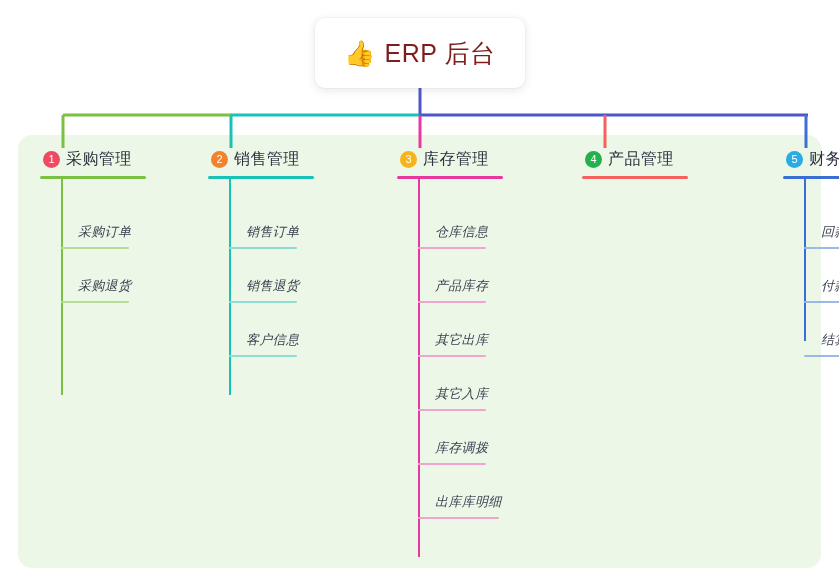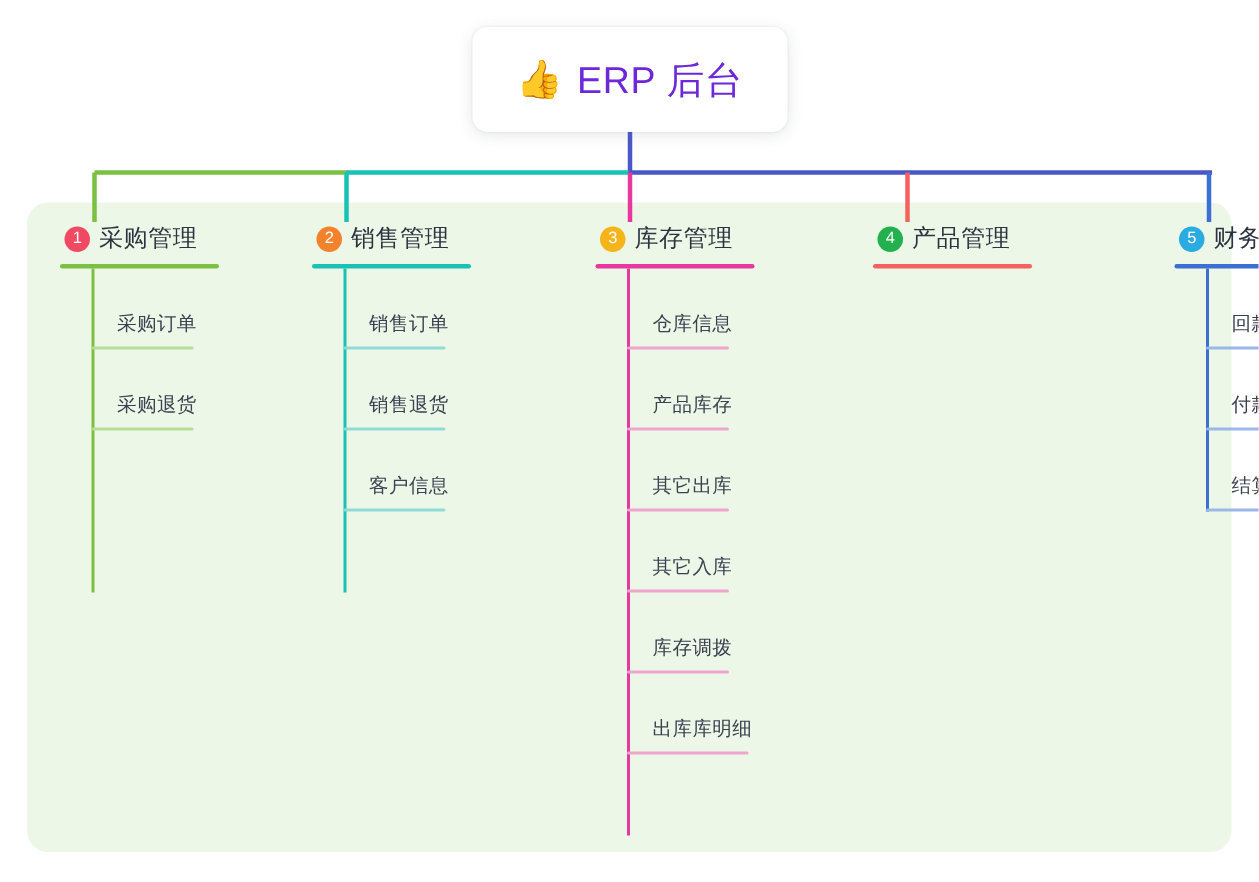"ERP 后台" .root-title { color: #6d28d9 -> #7f1d1d }
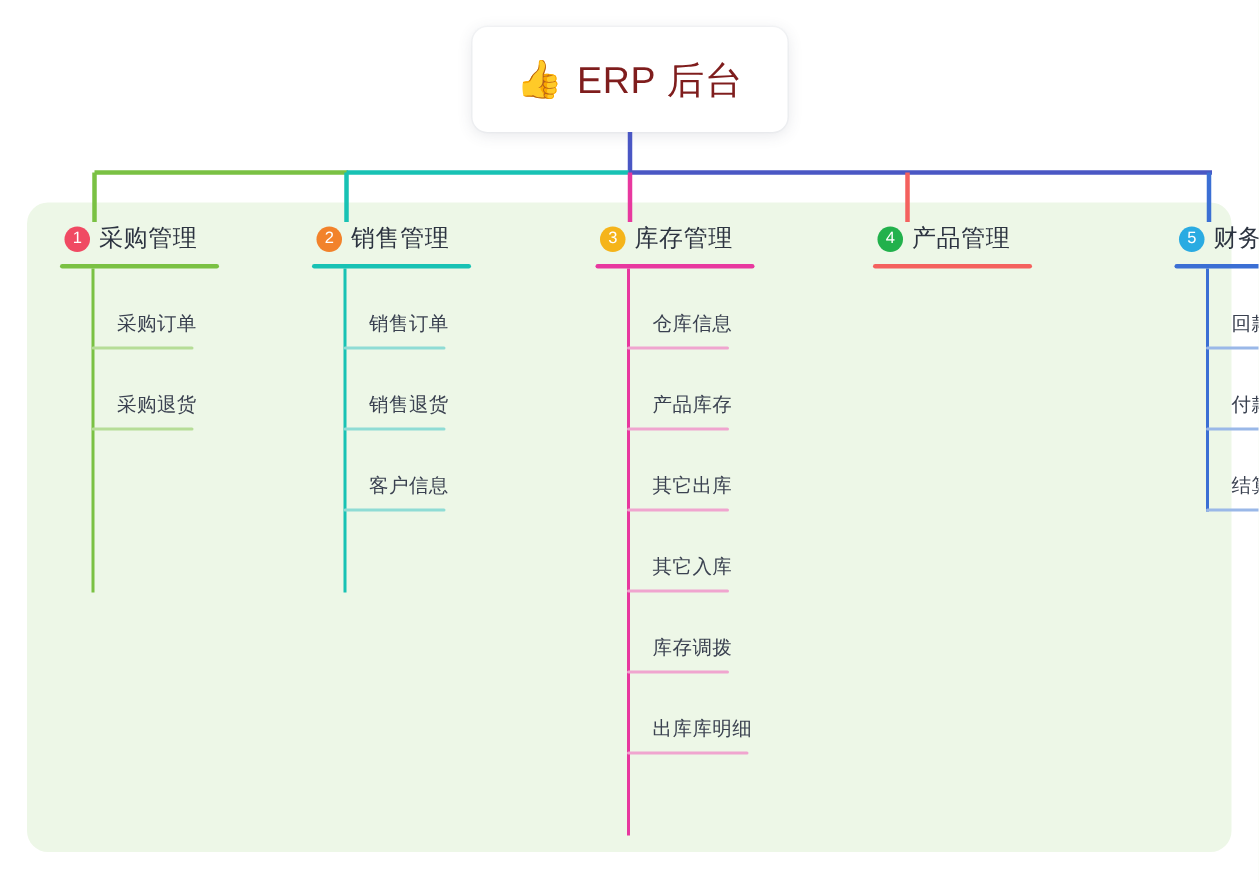"采购订单" .leaf-list { font-style: none -> italic; padding-top: 0 -> 16px }
